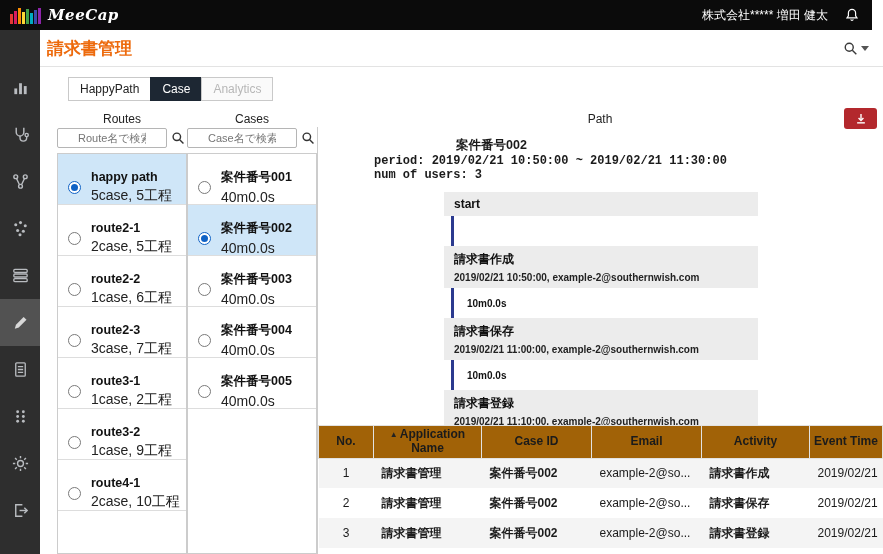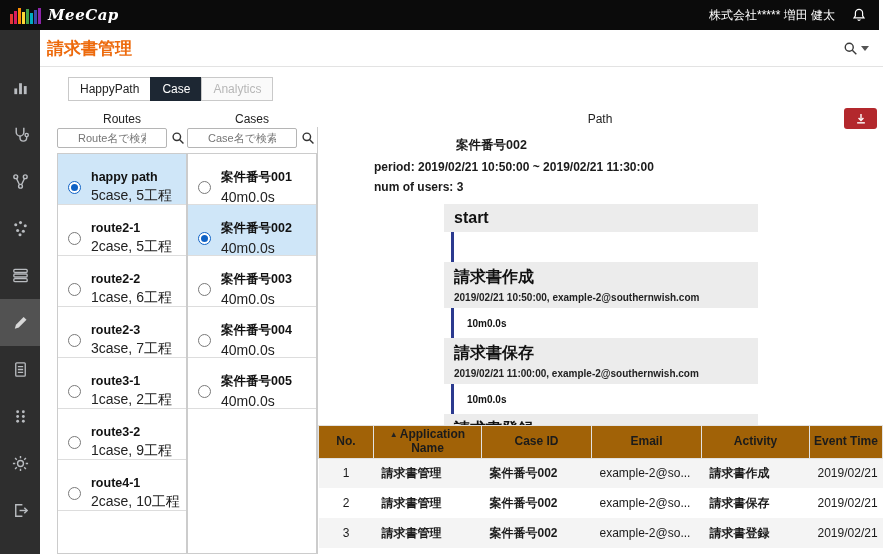"MeeCap" .topbar { right: 4px -> 11px }
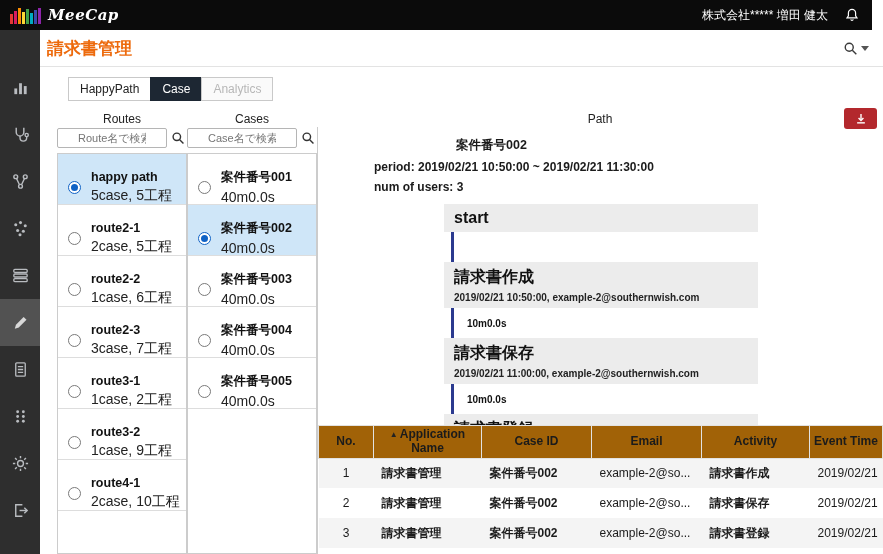"period: 2019/02/21 10:50:00 ~ 2019/02/21" .path-meta-line { font-family: none -> Liberation Mono, monospace; margin-top: 6px -> none }
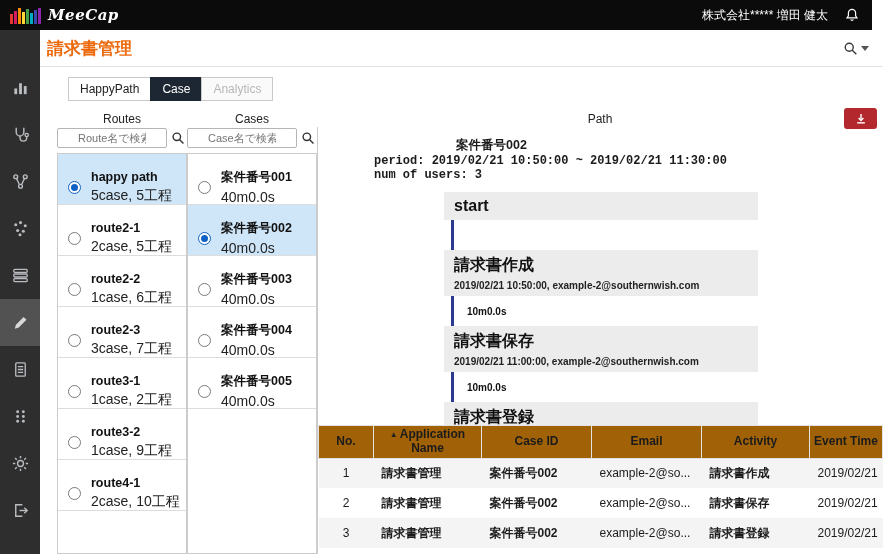"start" .tl-label { font-size: 16px -> 12px }
